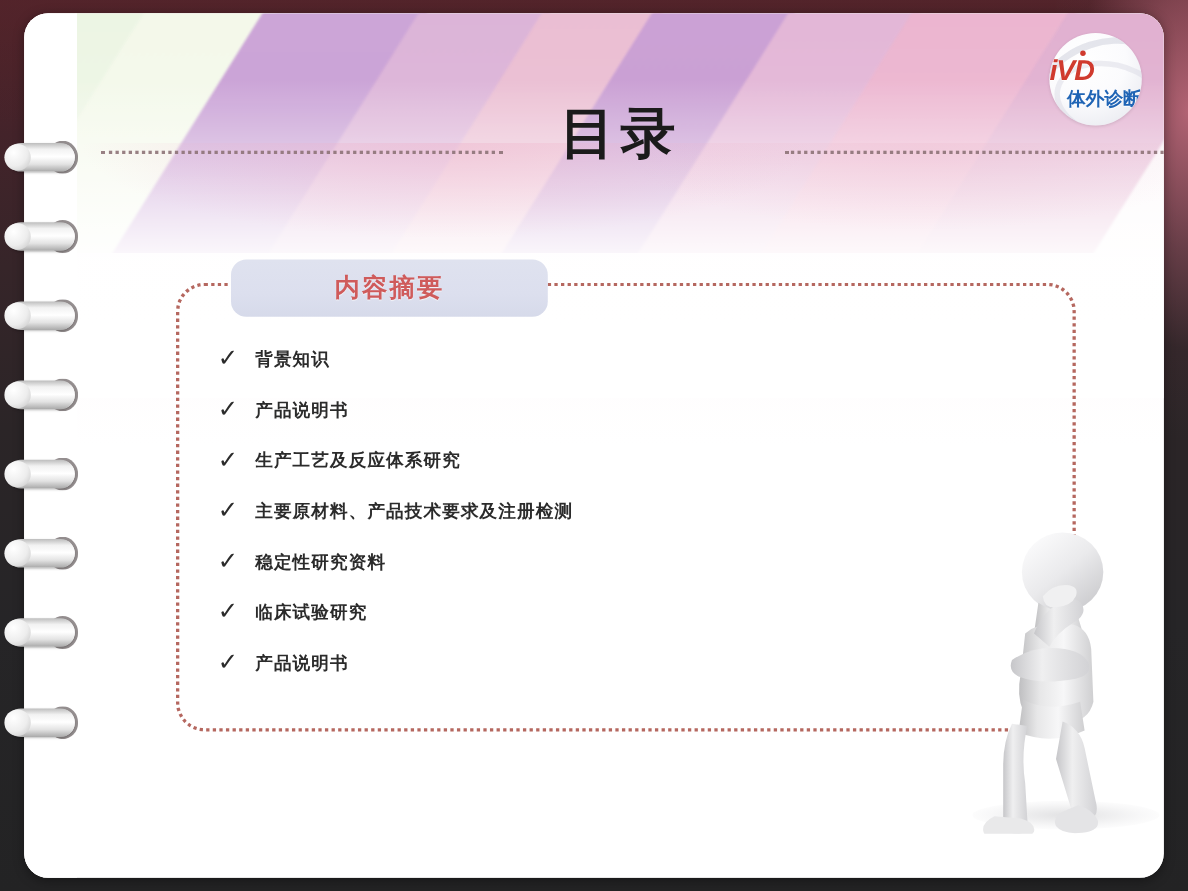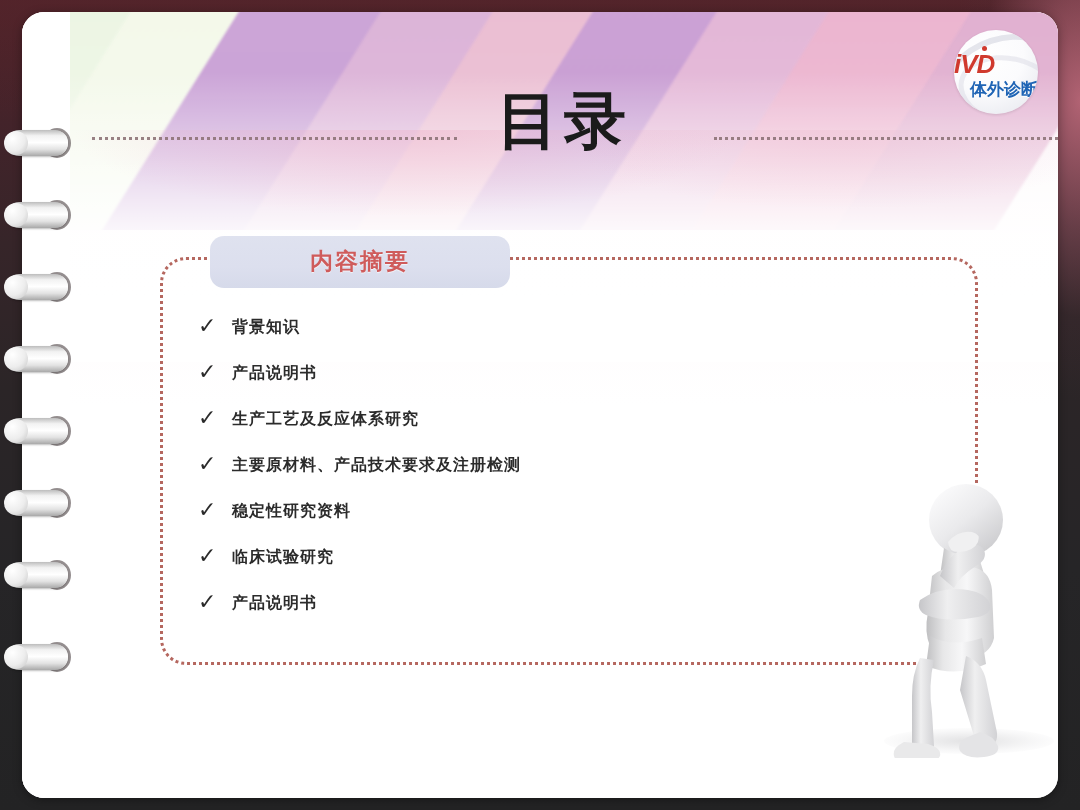"目录" #page-title { font-size: 62px -> 50px }
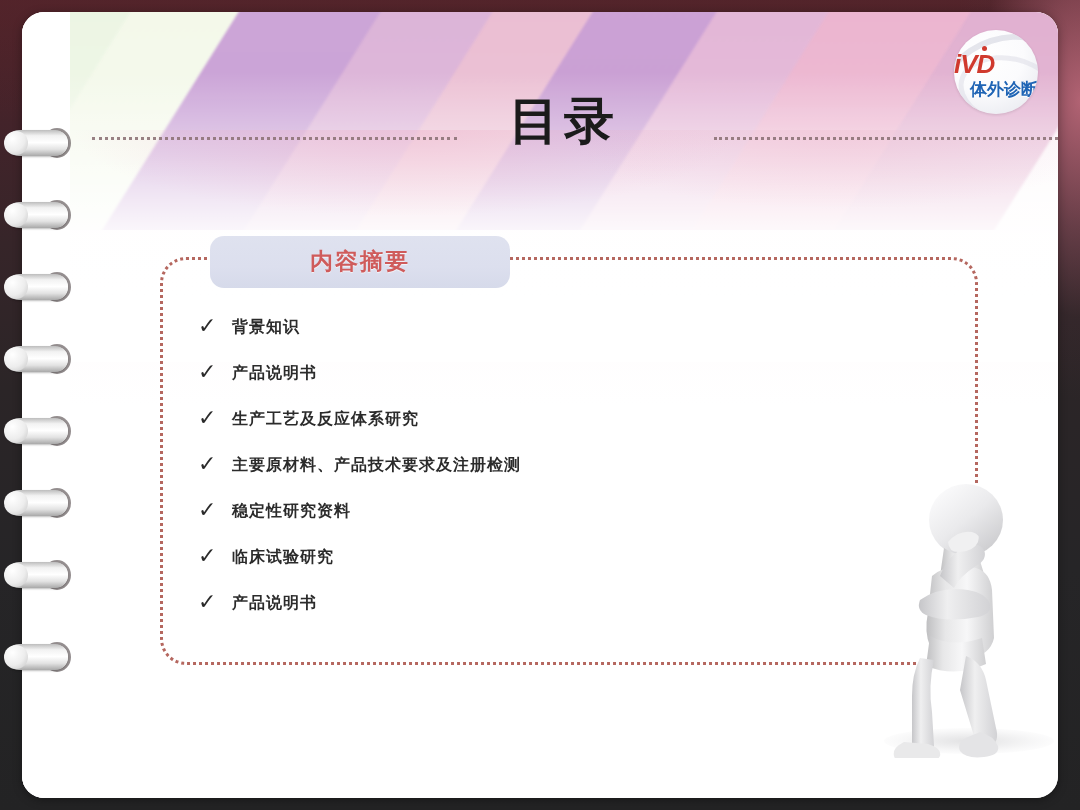"内容摘要" #summary-pill { padding-left: 12px -> none }
